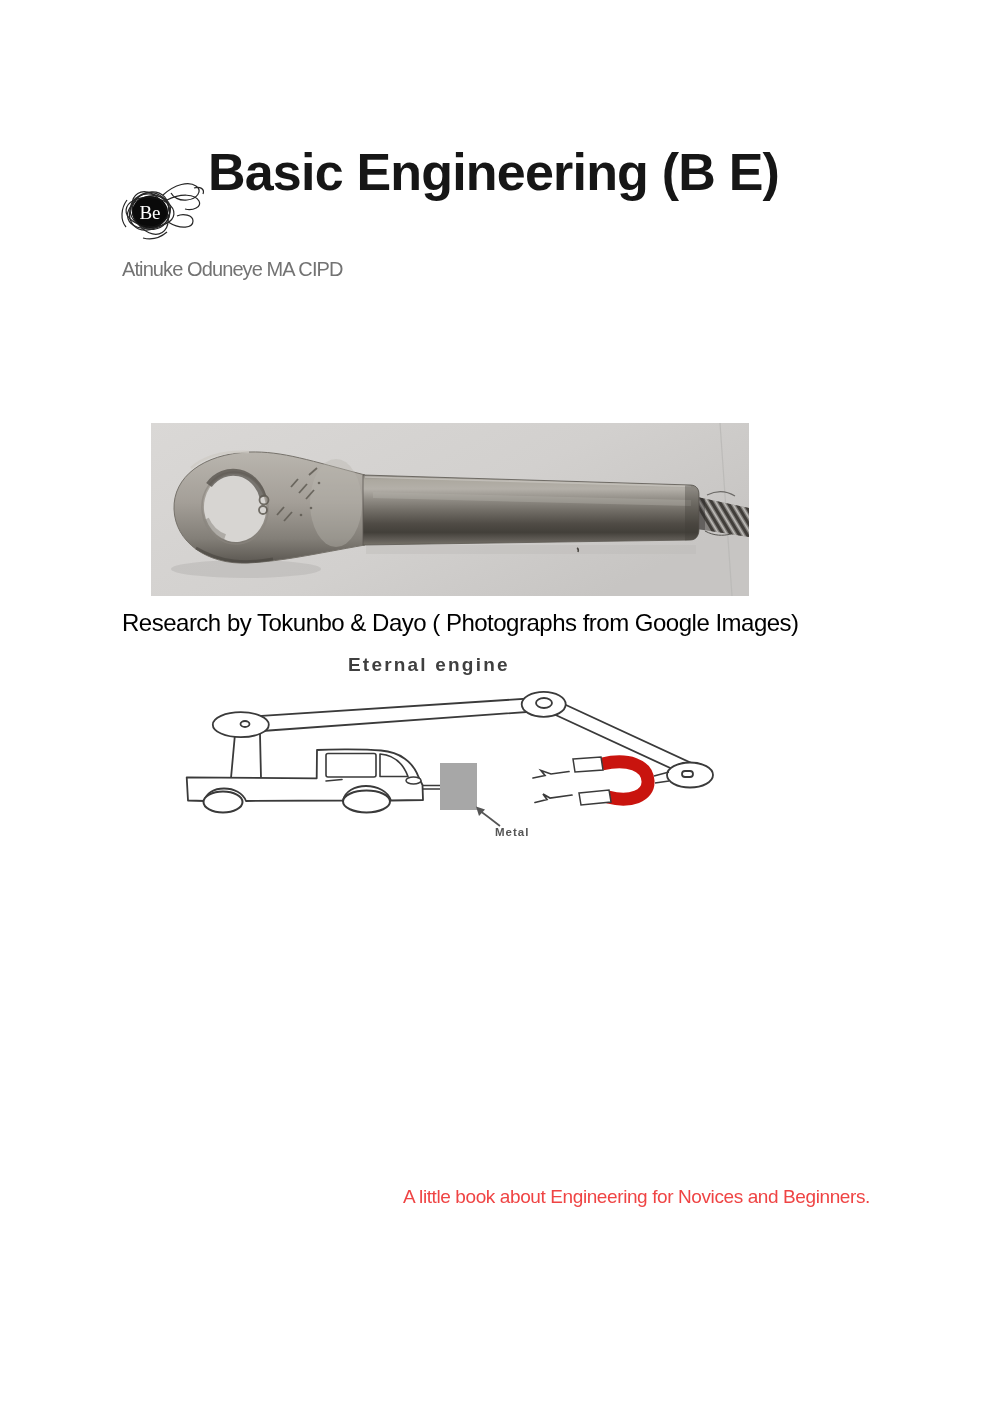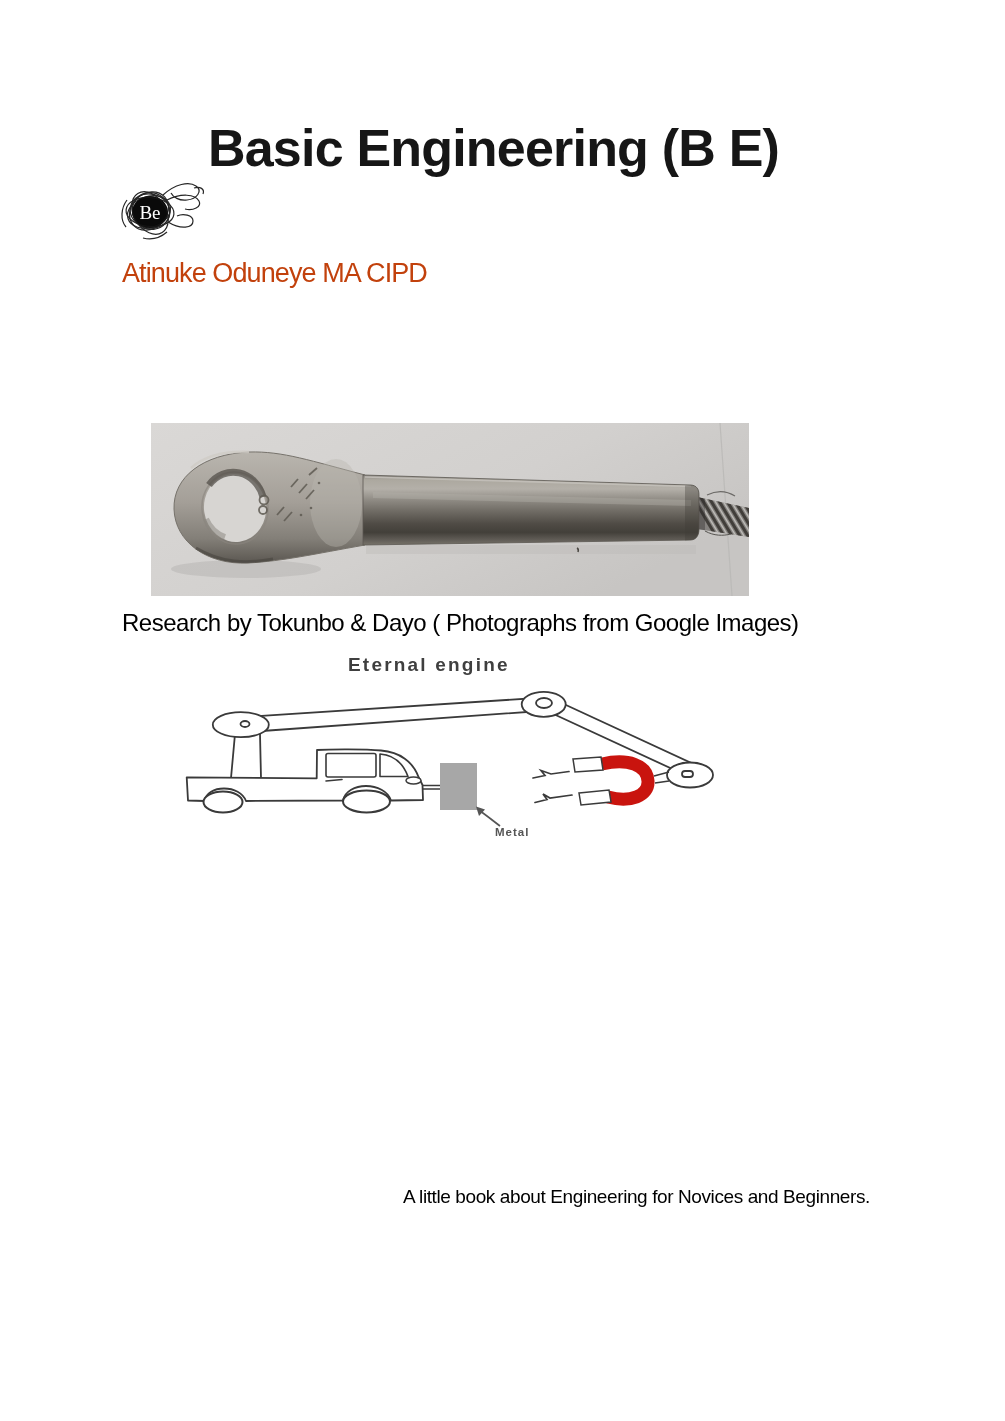"Basic Engineering (B E)" .book-title { top: 120px -> 144px }
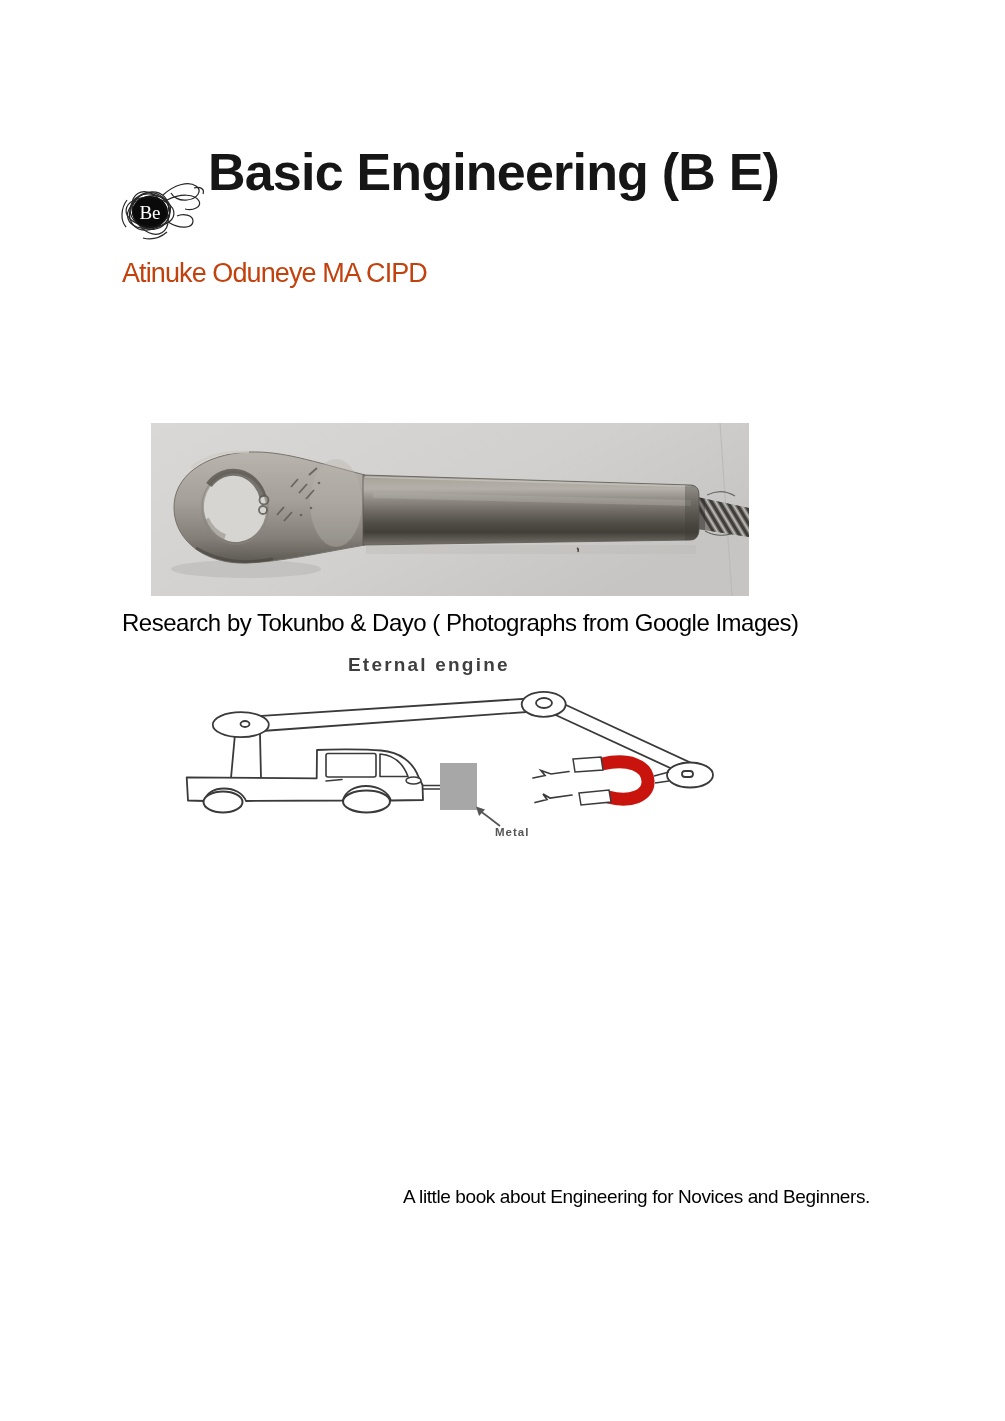"Atinuke Oduneye MA CIPD" .author-line { color: #c2410c -> #737373; font-size: 27px -> 20px }
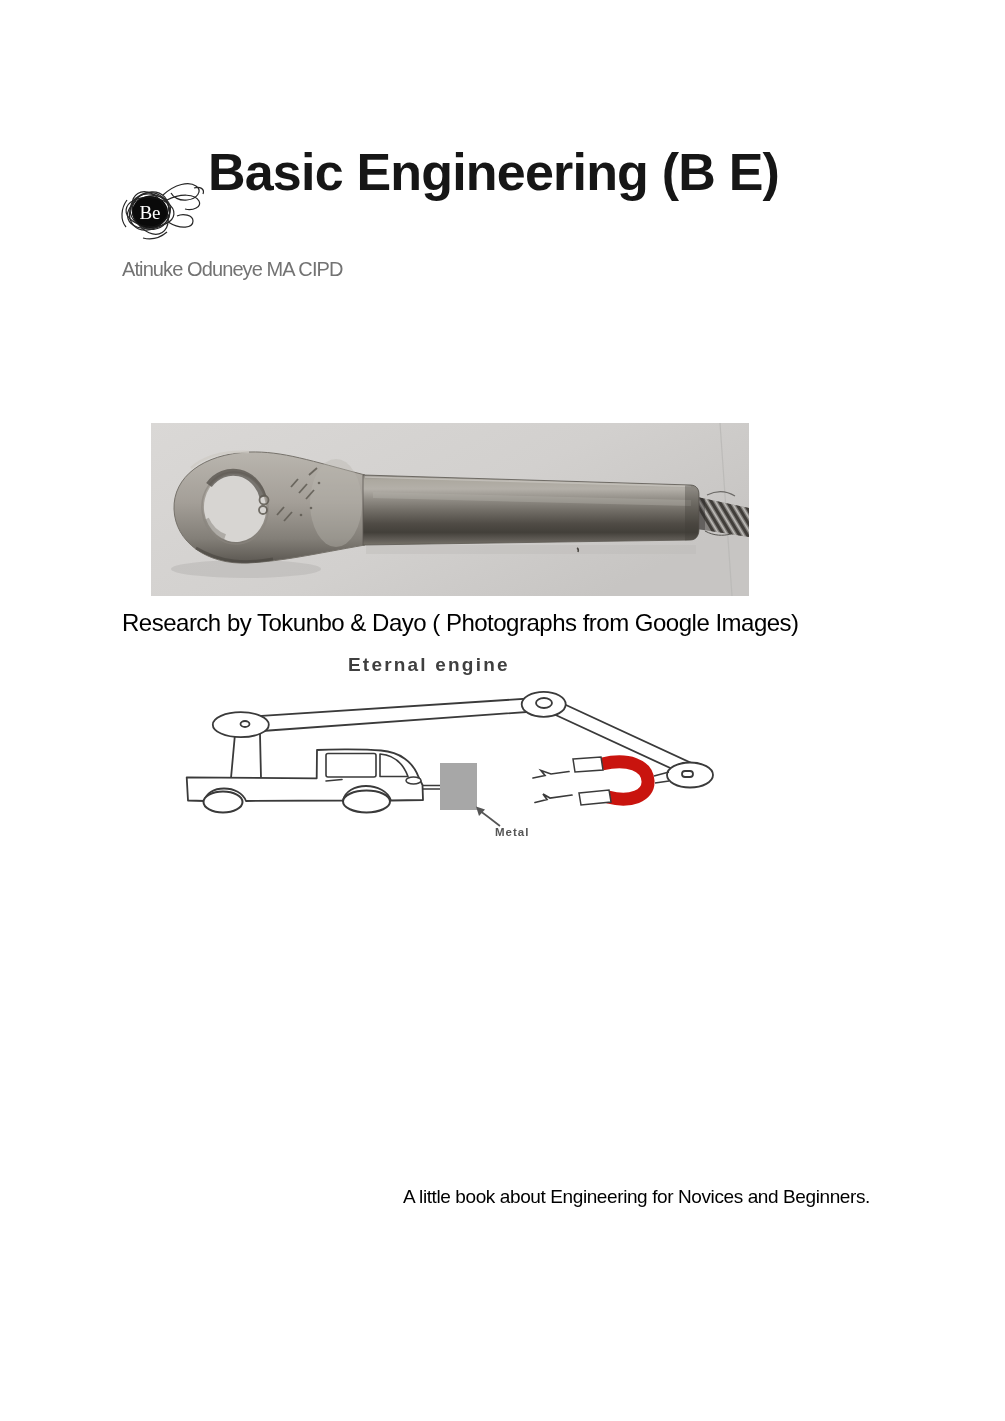"A little book about Engineering" .footer-note { color: #000000 -> #ef4444 }
